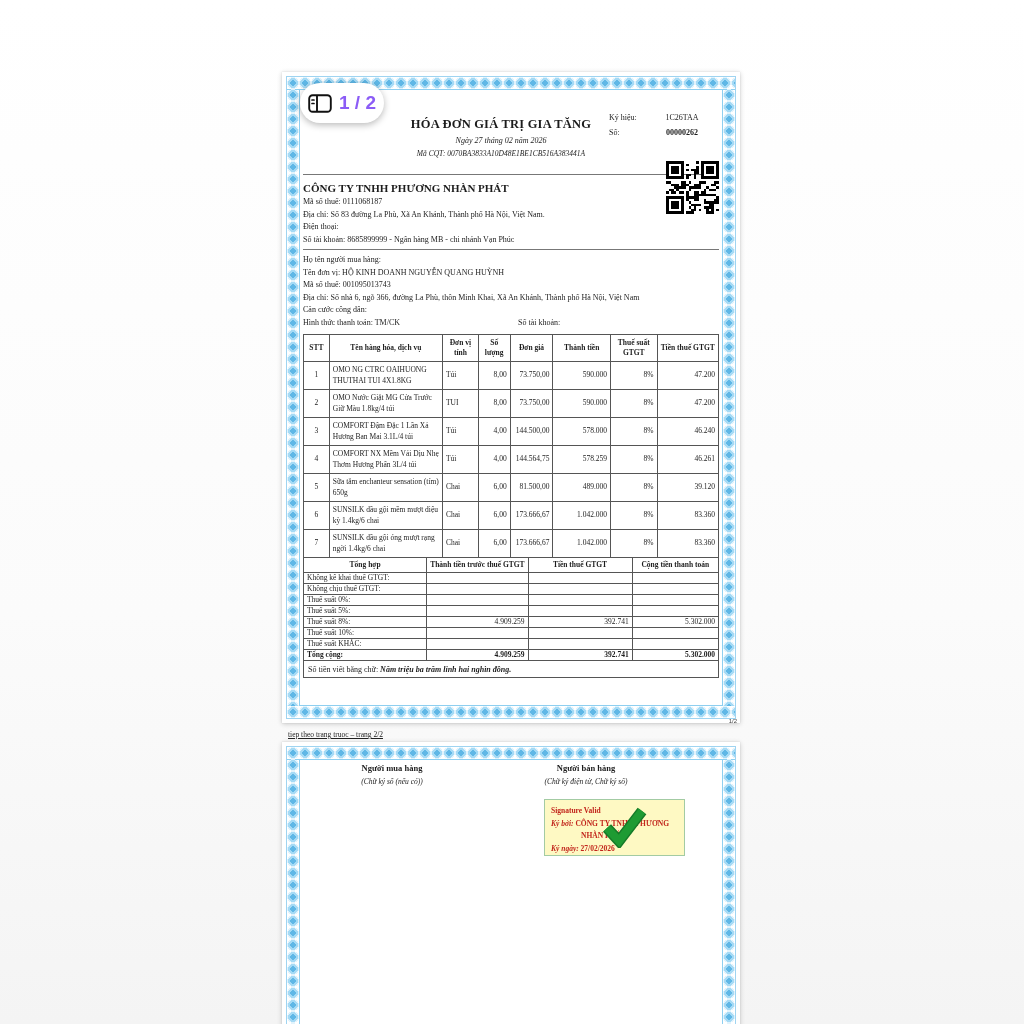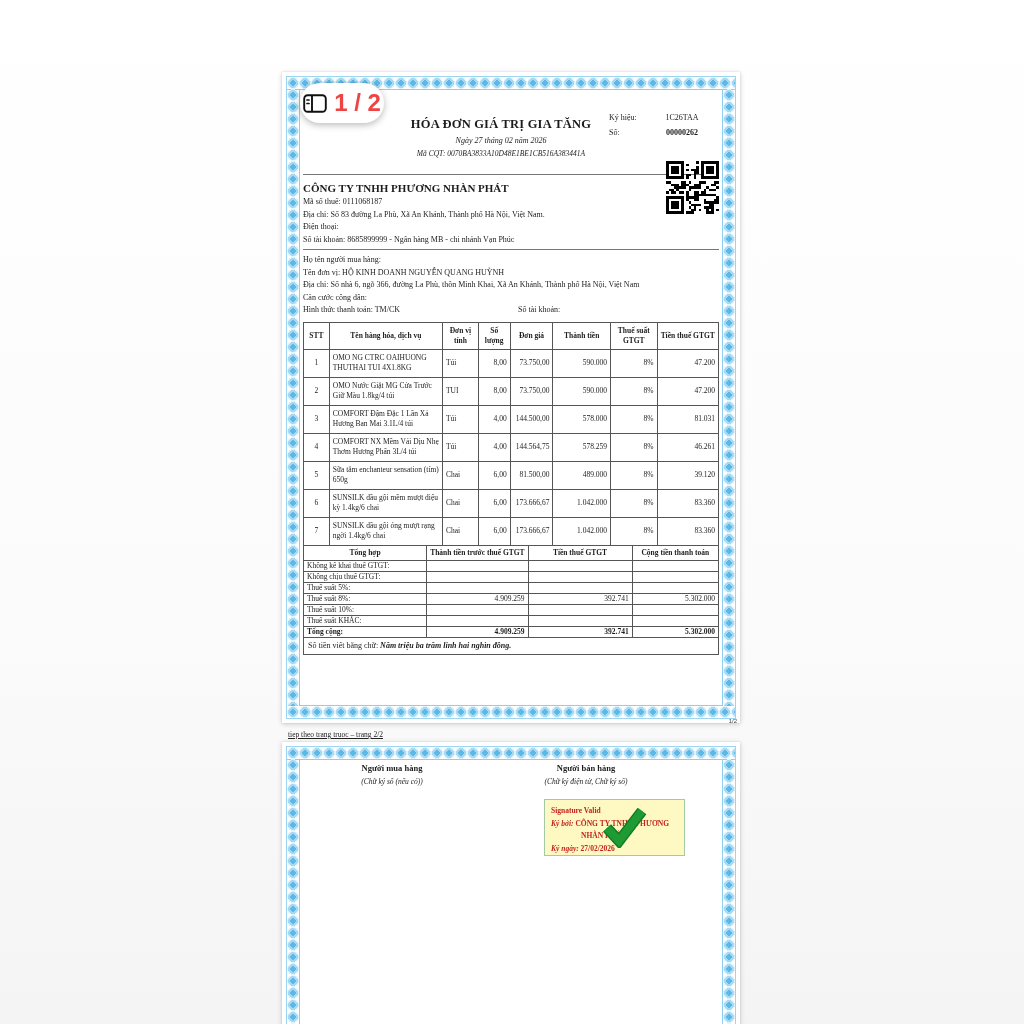"1 / 2" .pill { color: #ef4444 -> #8b5cf6; font-size: 24px -> 19px }
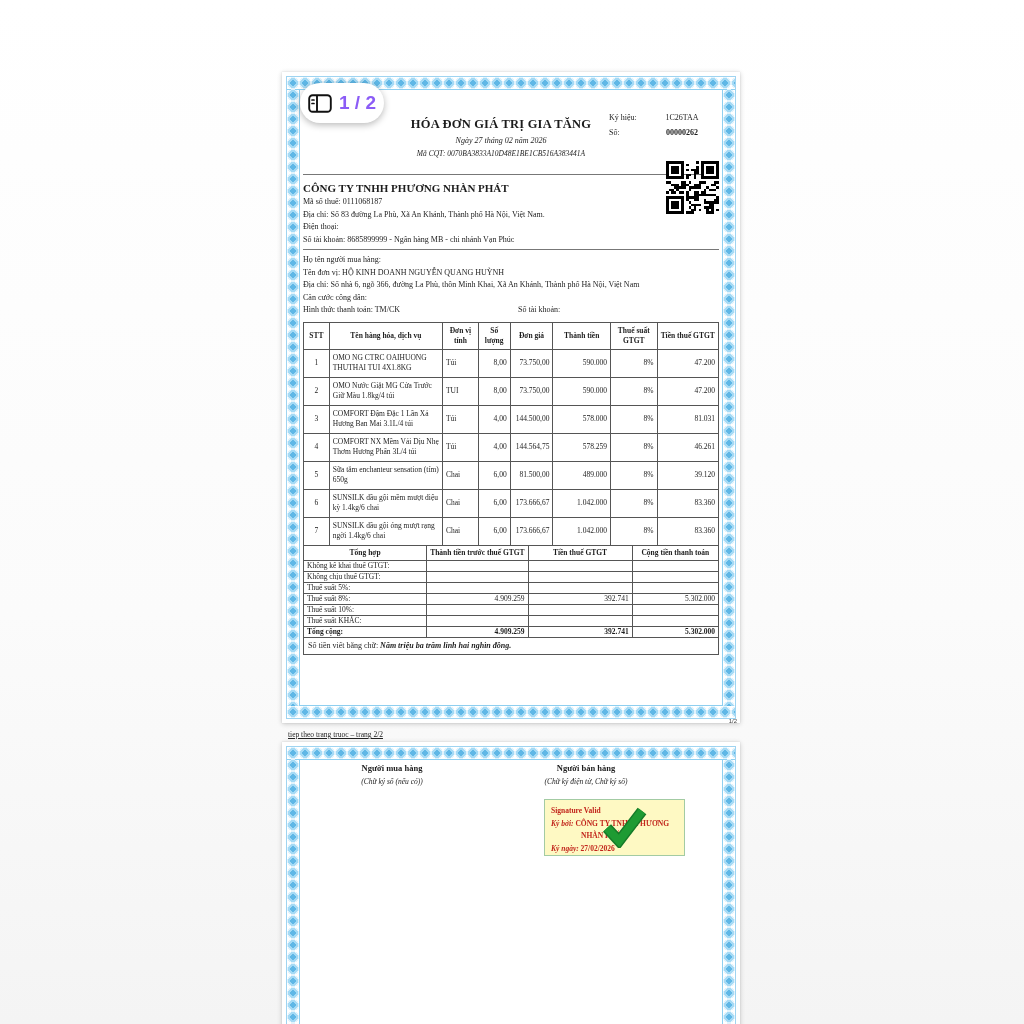"Mã số thuế: 001095013743" div { html: none -> <div>Mã số thuế: 001095013743</div> }
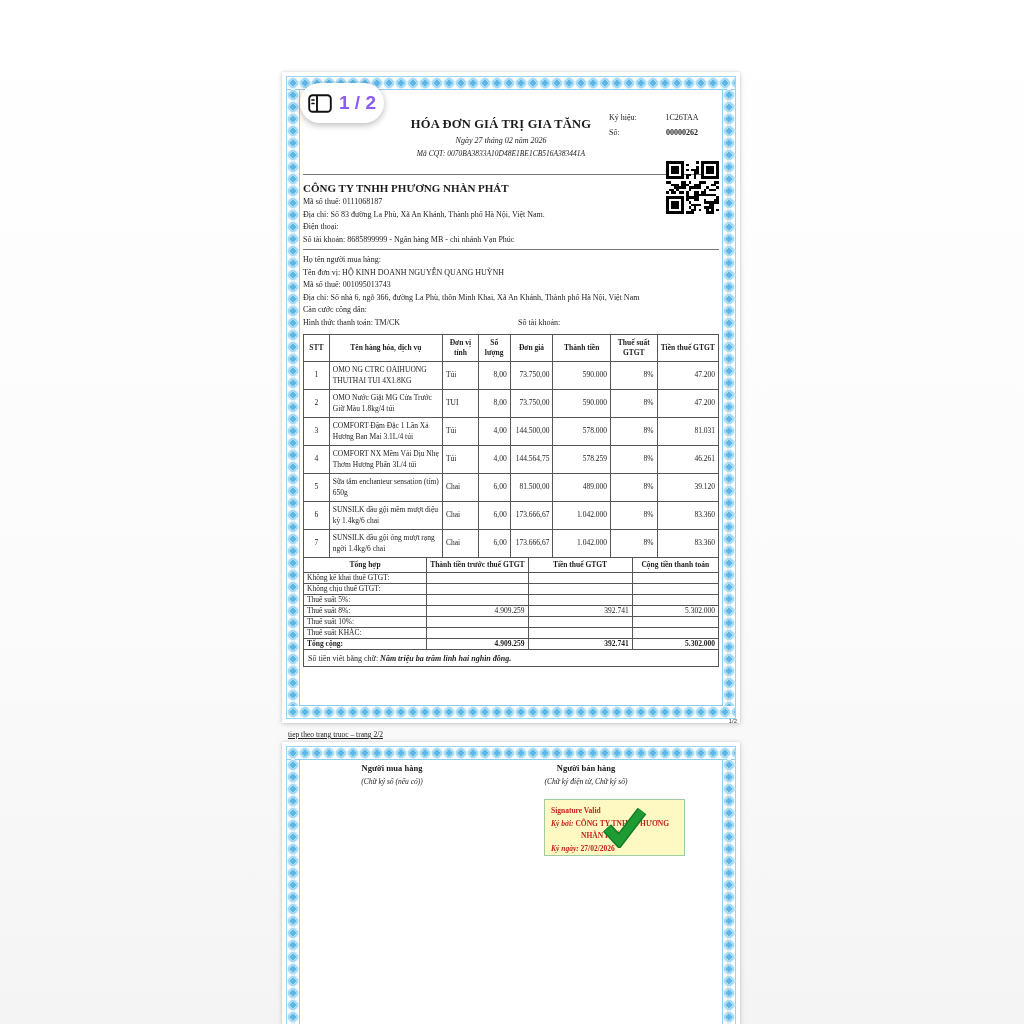"81.031" td.al-r { text: 81.031 -> 46.240 }
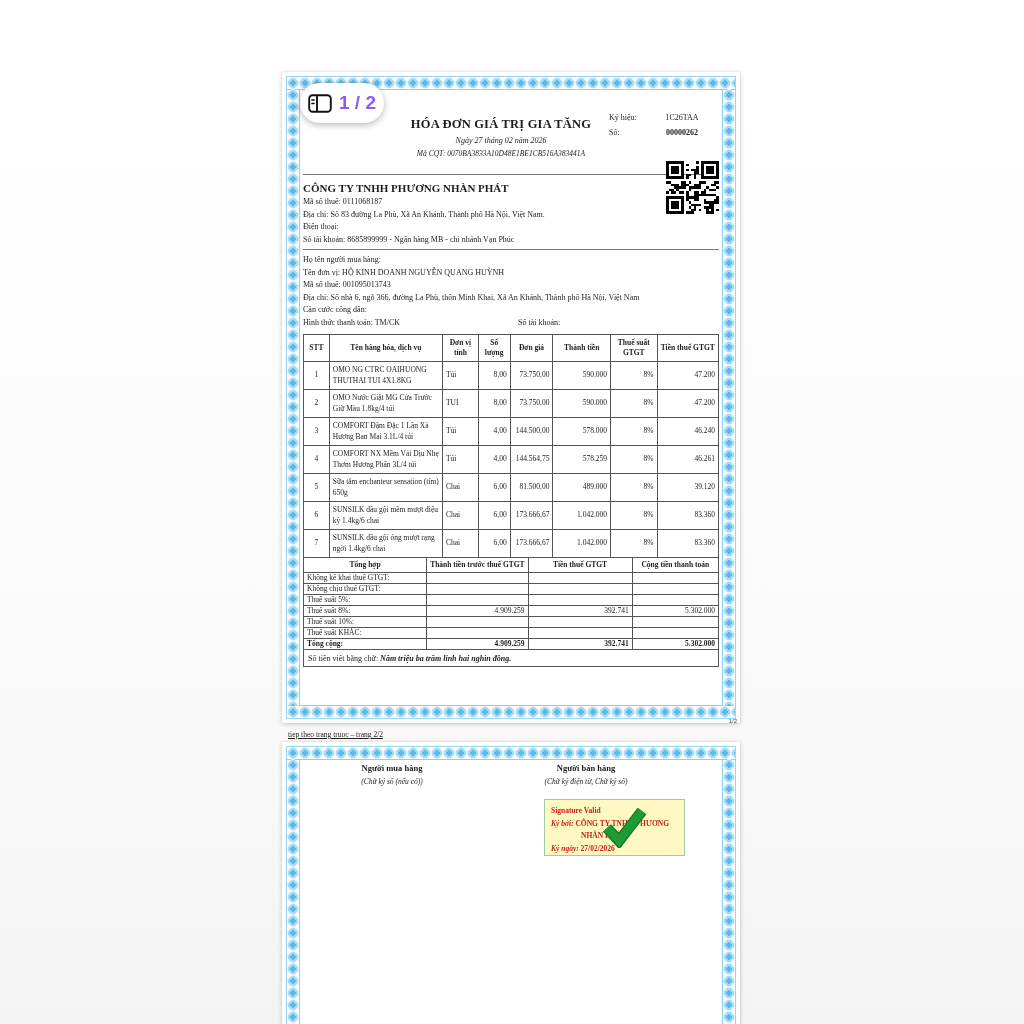"Thuế suất 0%:" tr { html: none -> <tr> <td>Thuế suất 0%:</td> <td></td> <td></td> <td></td> </tr> }
